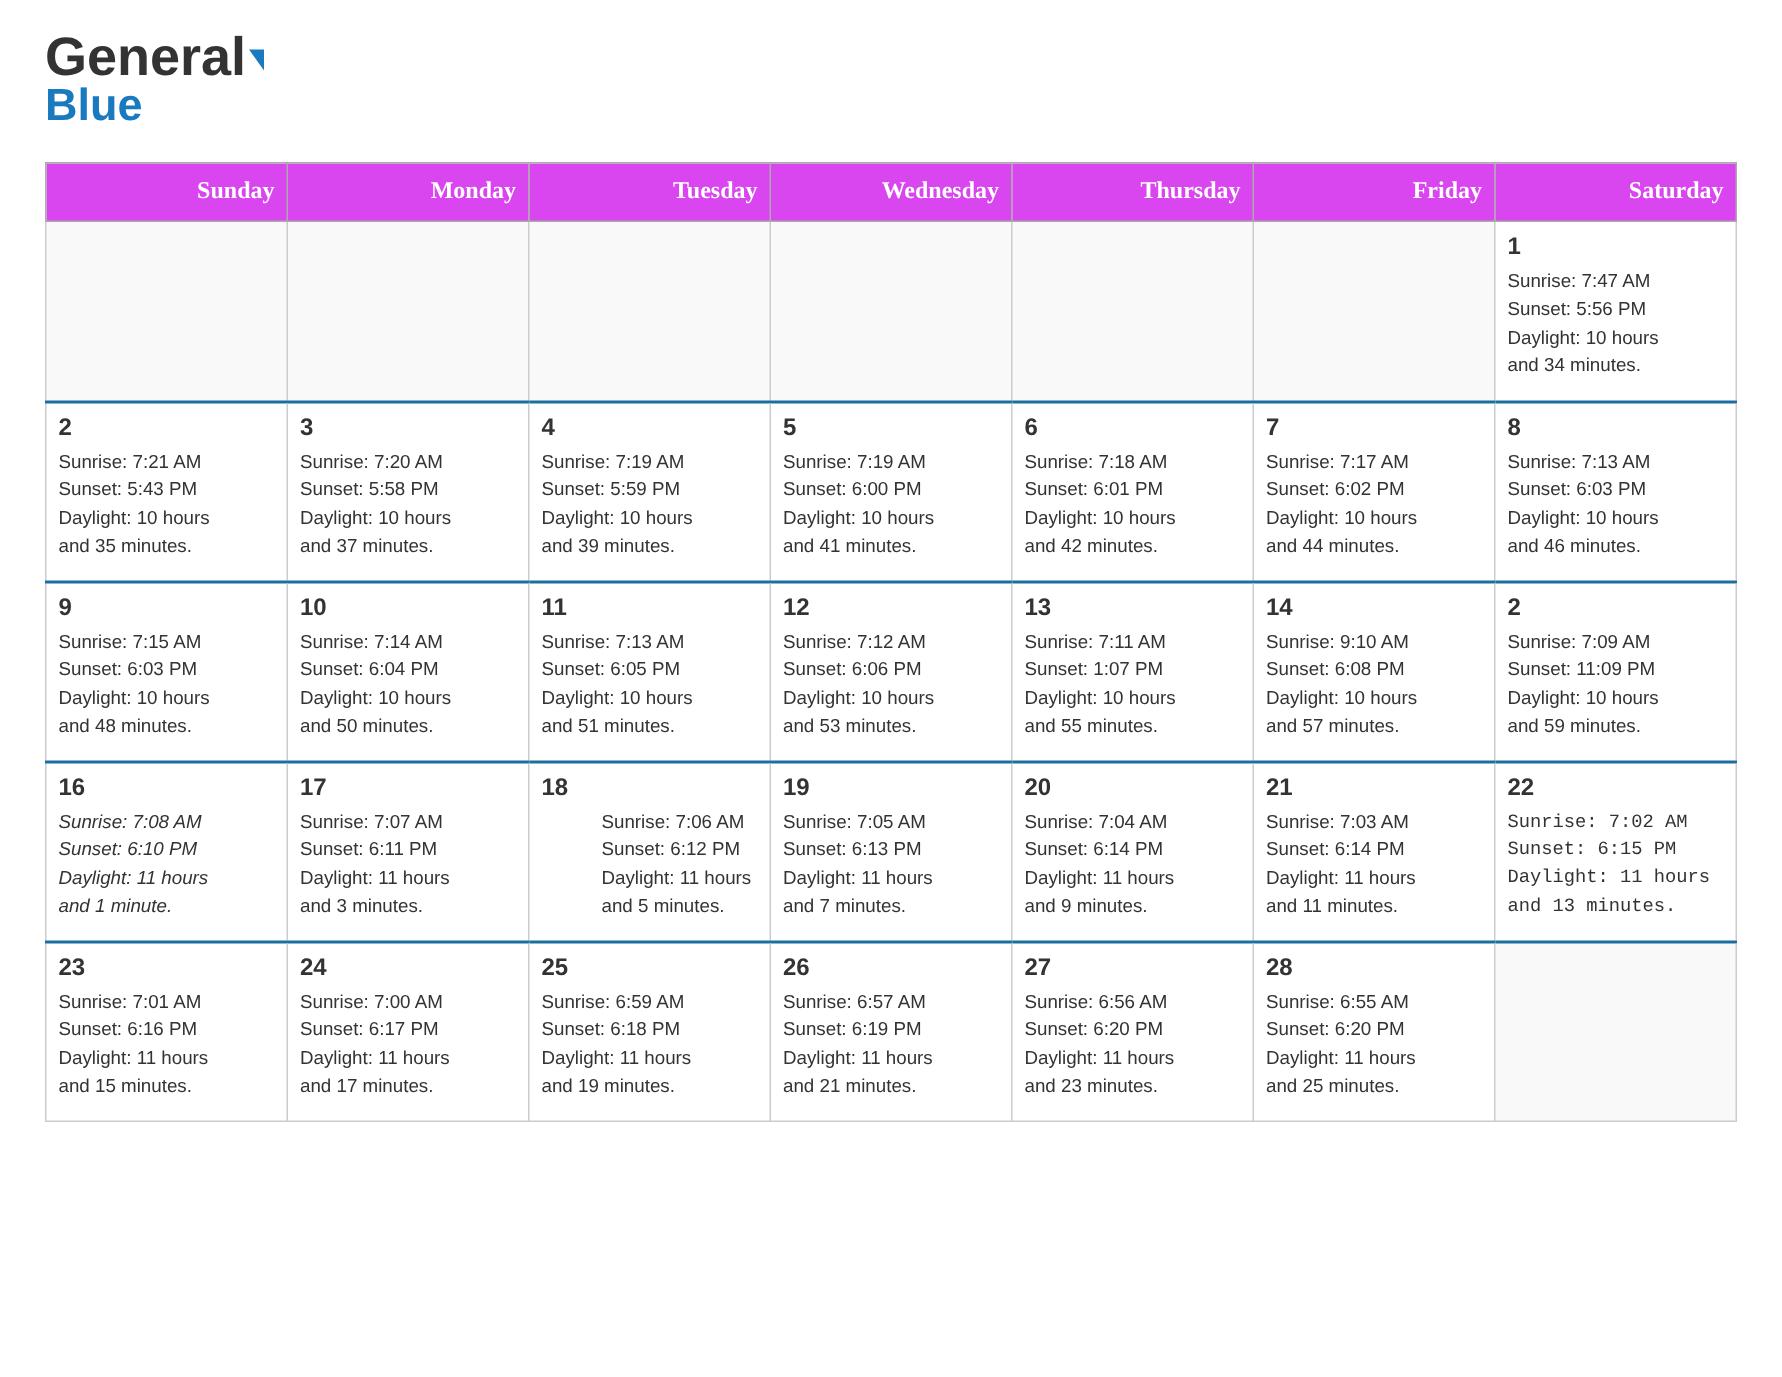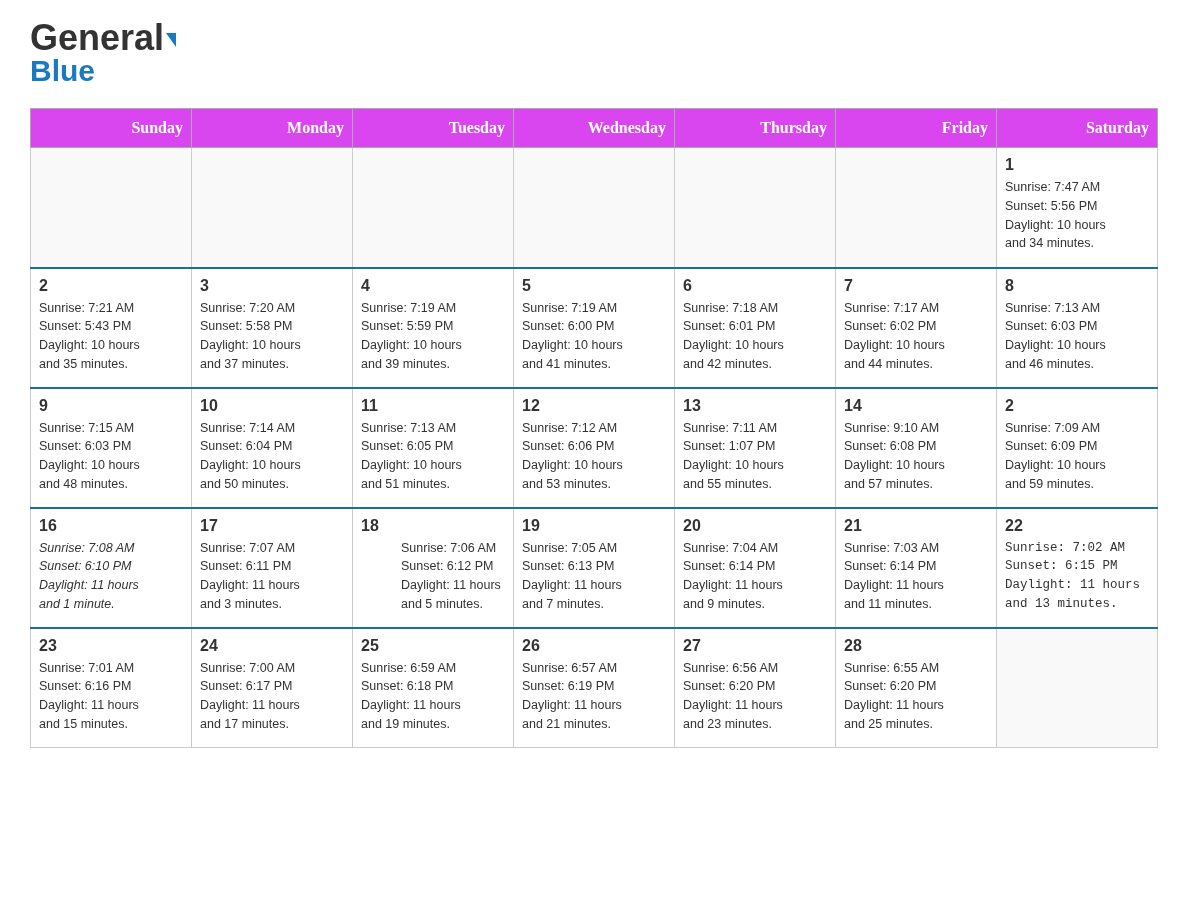"Sunrise: 7:09 AM" div.day-info { text: 6:09 -> 11:09 }
